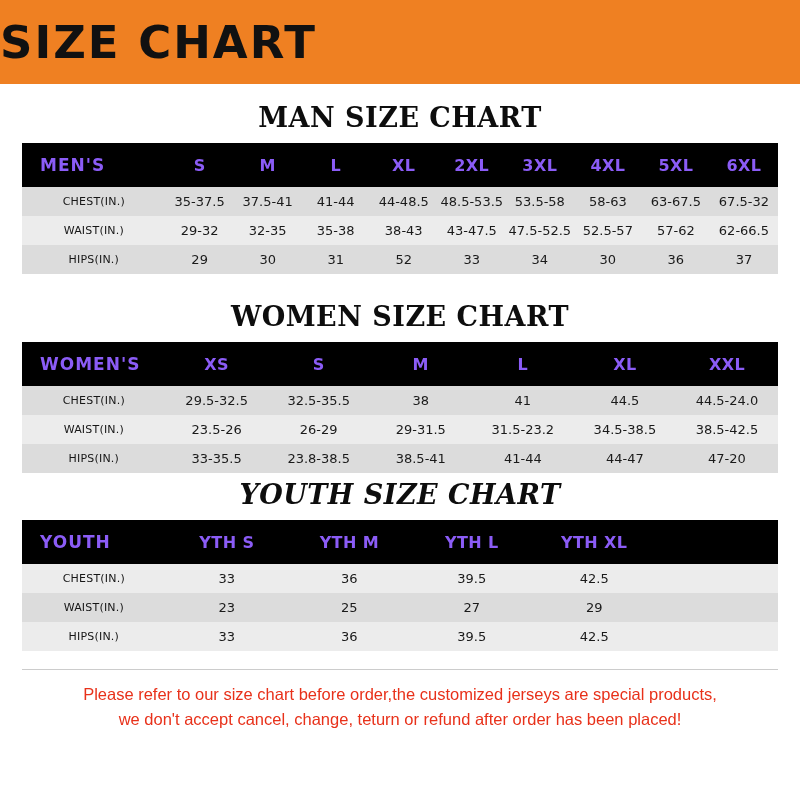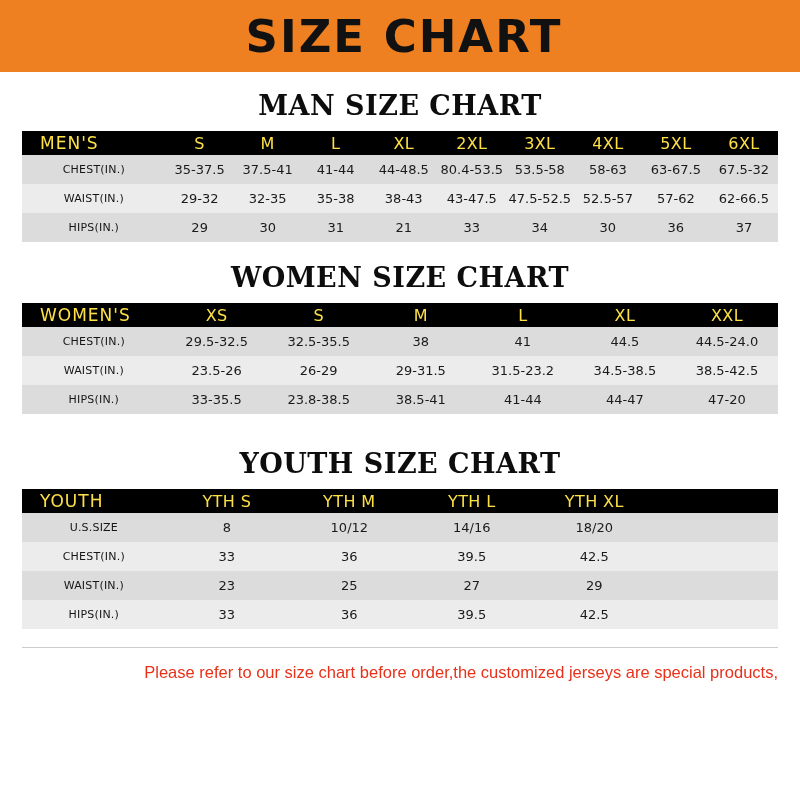"SIZE CHART" .banner { height: 72px -> 84px; justify-content: center -> flex-start; padding-left: 8px -> none }
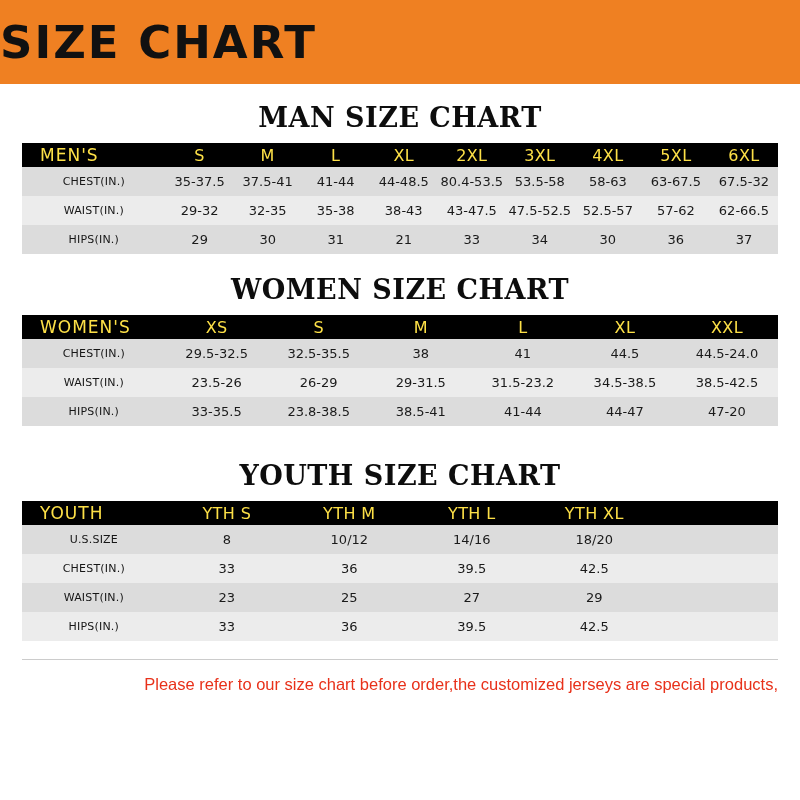"MEN'S" table.size thead th { color: #fde047 -> #8b5cf6; font-weight: normal -> bold; height: 24px -> 44px }
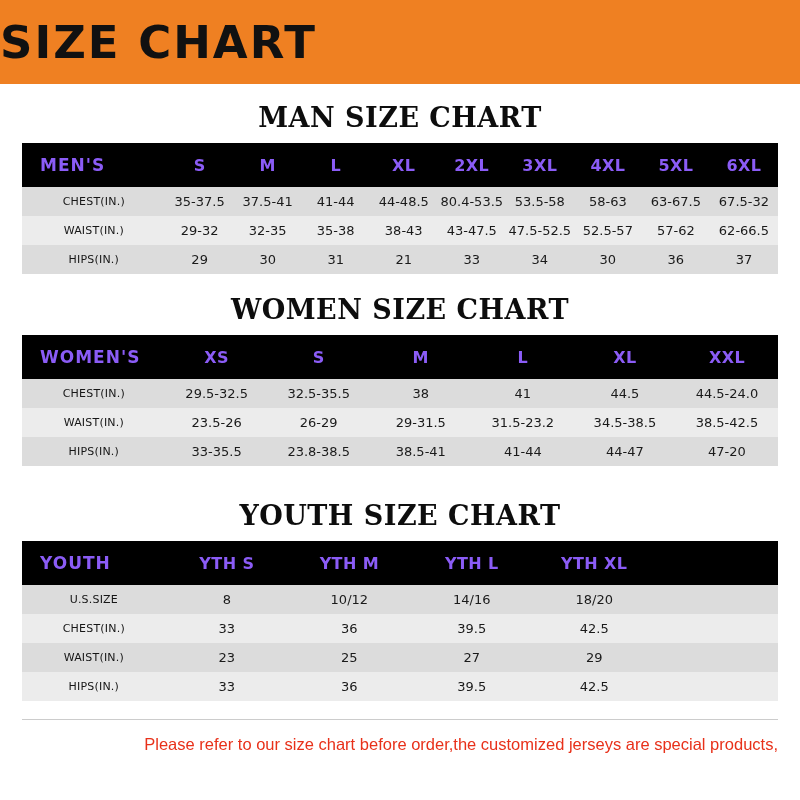"80.4-53.5" td { text: 80.4-53.5 -> 48.5-53.5 }
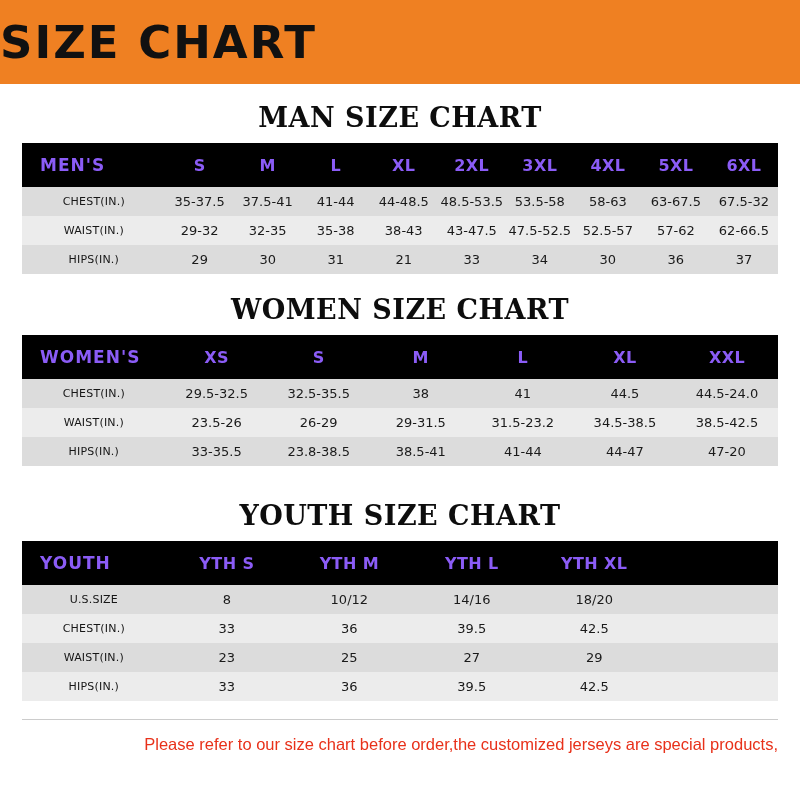"21" td { text: 21 -> 52 }
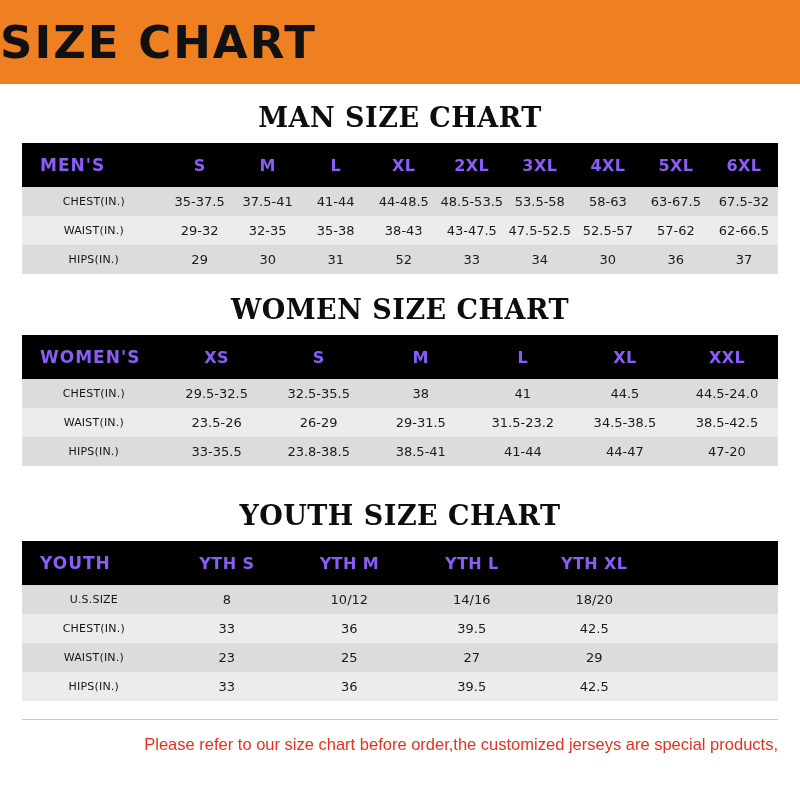"WOMEN SIZE CHART" .women-title { margin-top: 20px -> 27px }
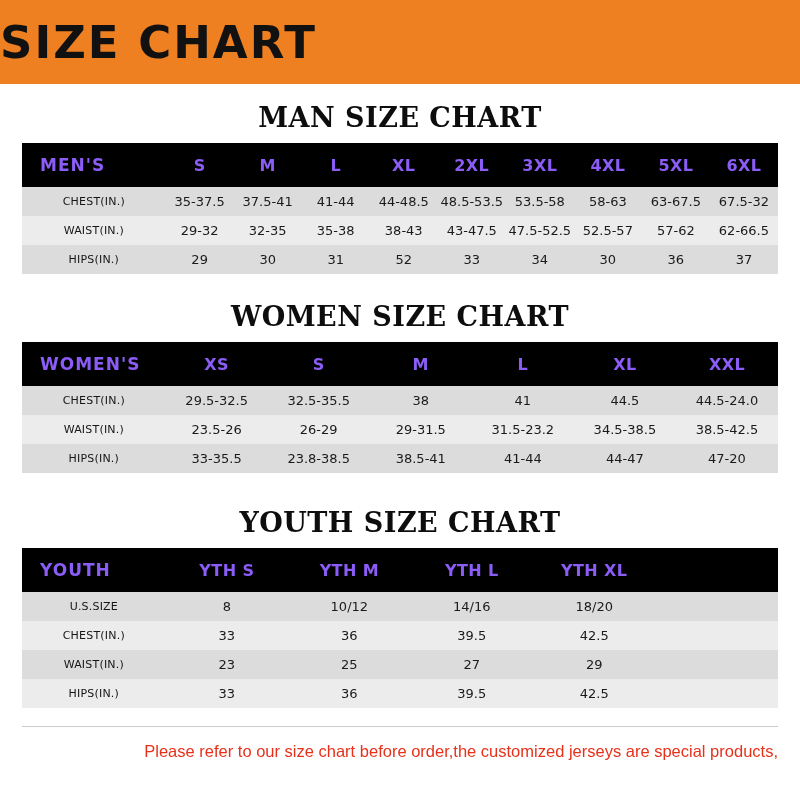"YOUTH SIZE CHART" .youth-title { font-style: none -> italic; margin-top: 34px -> 6px }
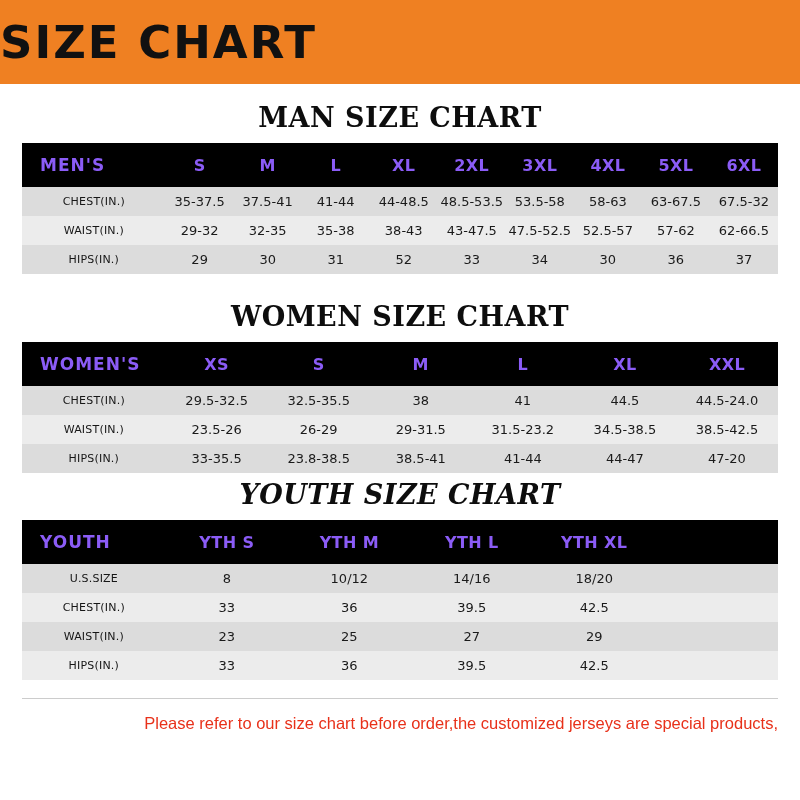"U.S.SIZE" tr.odd { html: <tr> <td>U.S.SIZE</td> <td>8</td> <td>10/12</td> <td>14/16</td> <td>18/20</td> <td></td> </tr> -> none }
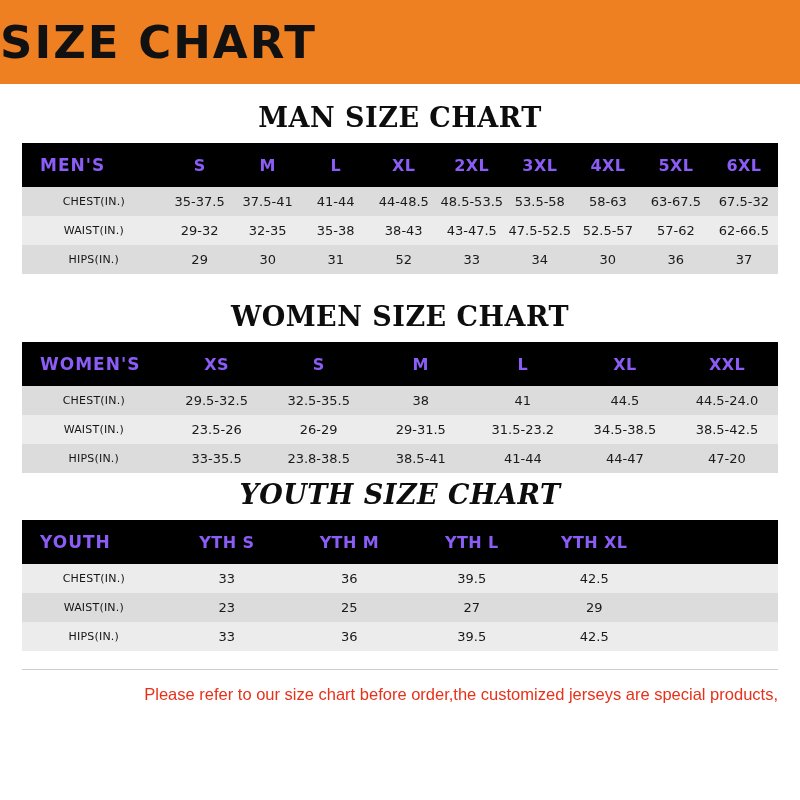"Please refer to our size" .footer-note { text-align: right -> center }
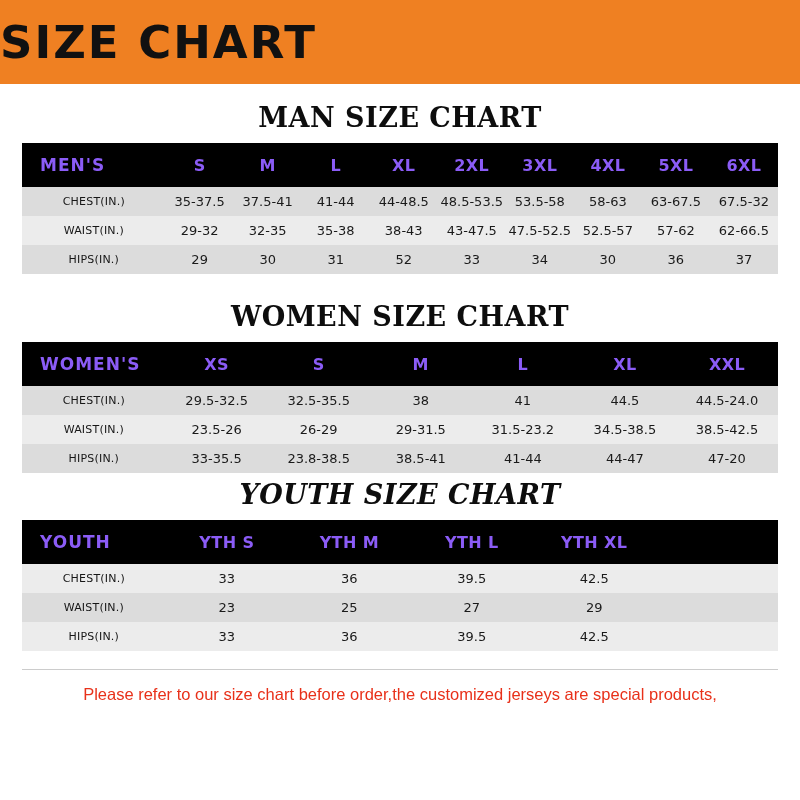"we don't accept cancel, change," div { html: none -> <div>we don't accept cancel, change, teturn or refund after order has been placed!</div> }
